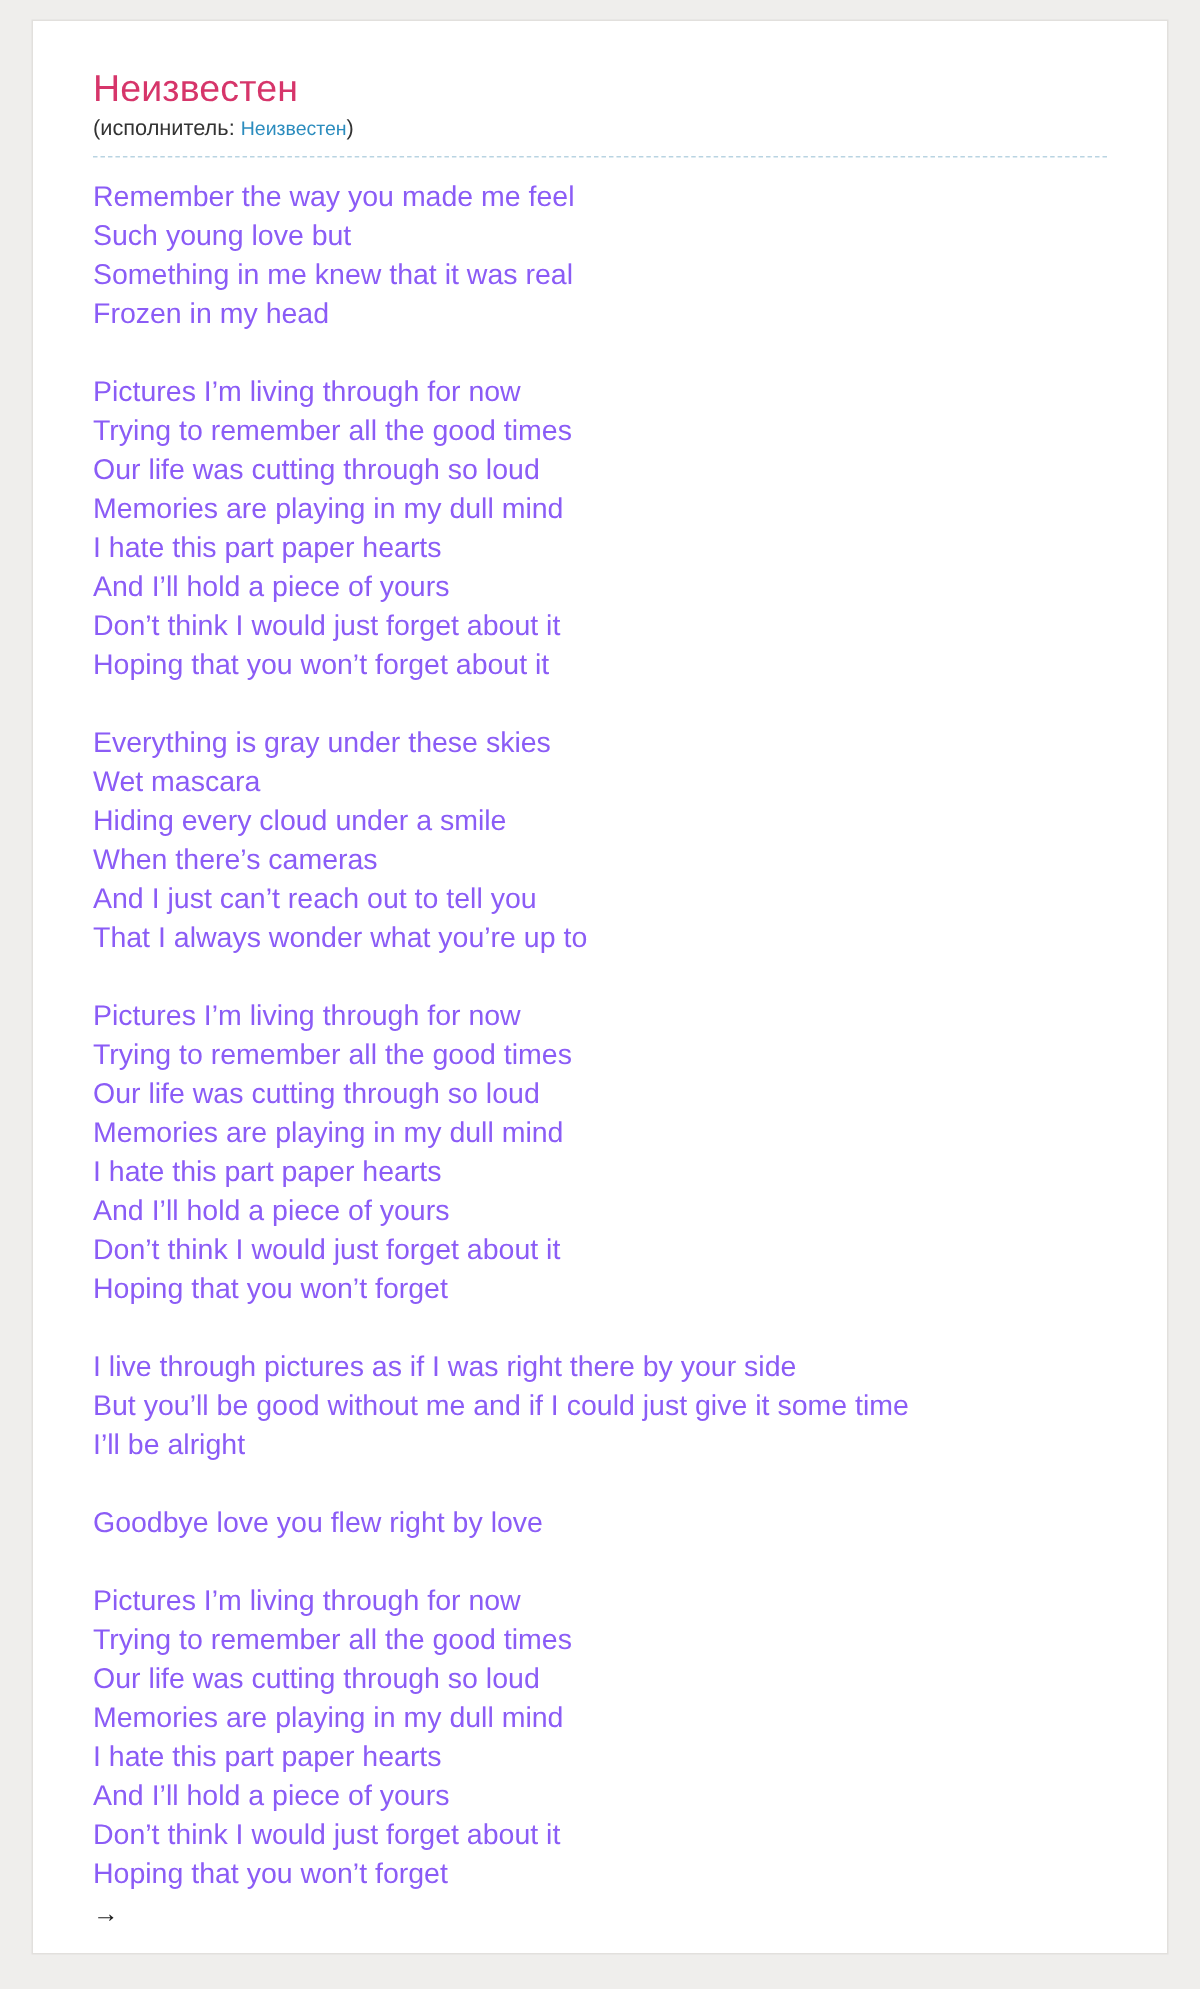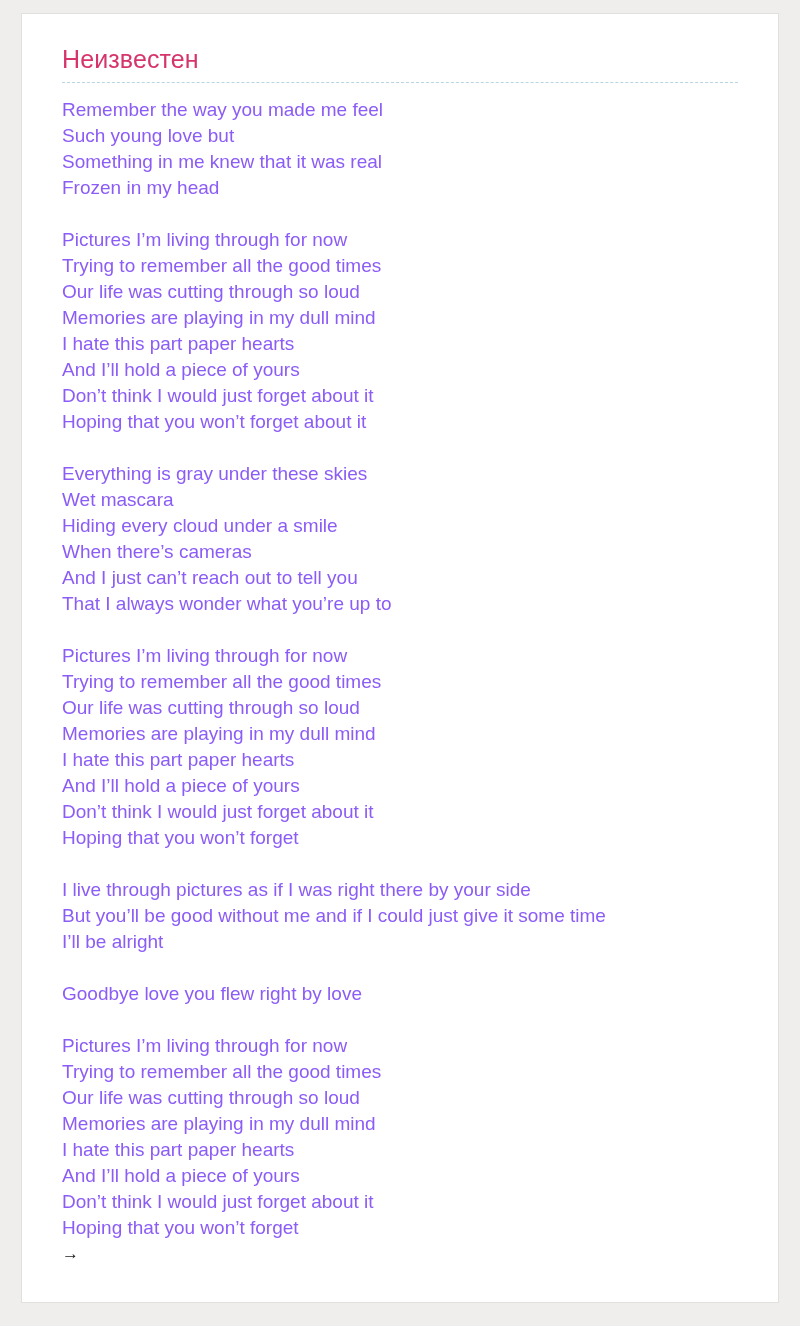"(исполнитель: Неизвестен)" div.artist-line { html: none -> <div> <span>(исполнитель: </span><a>Неизвестен</a><span>)</span> </div> }
